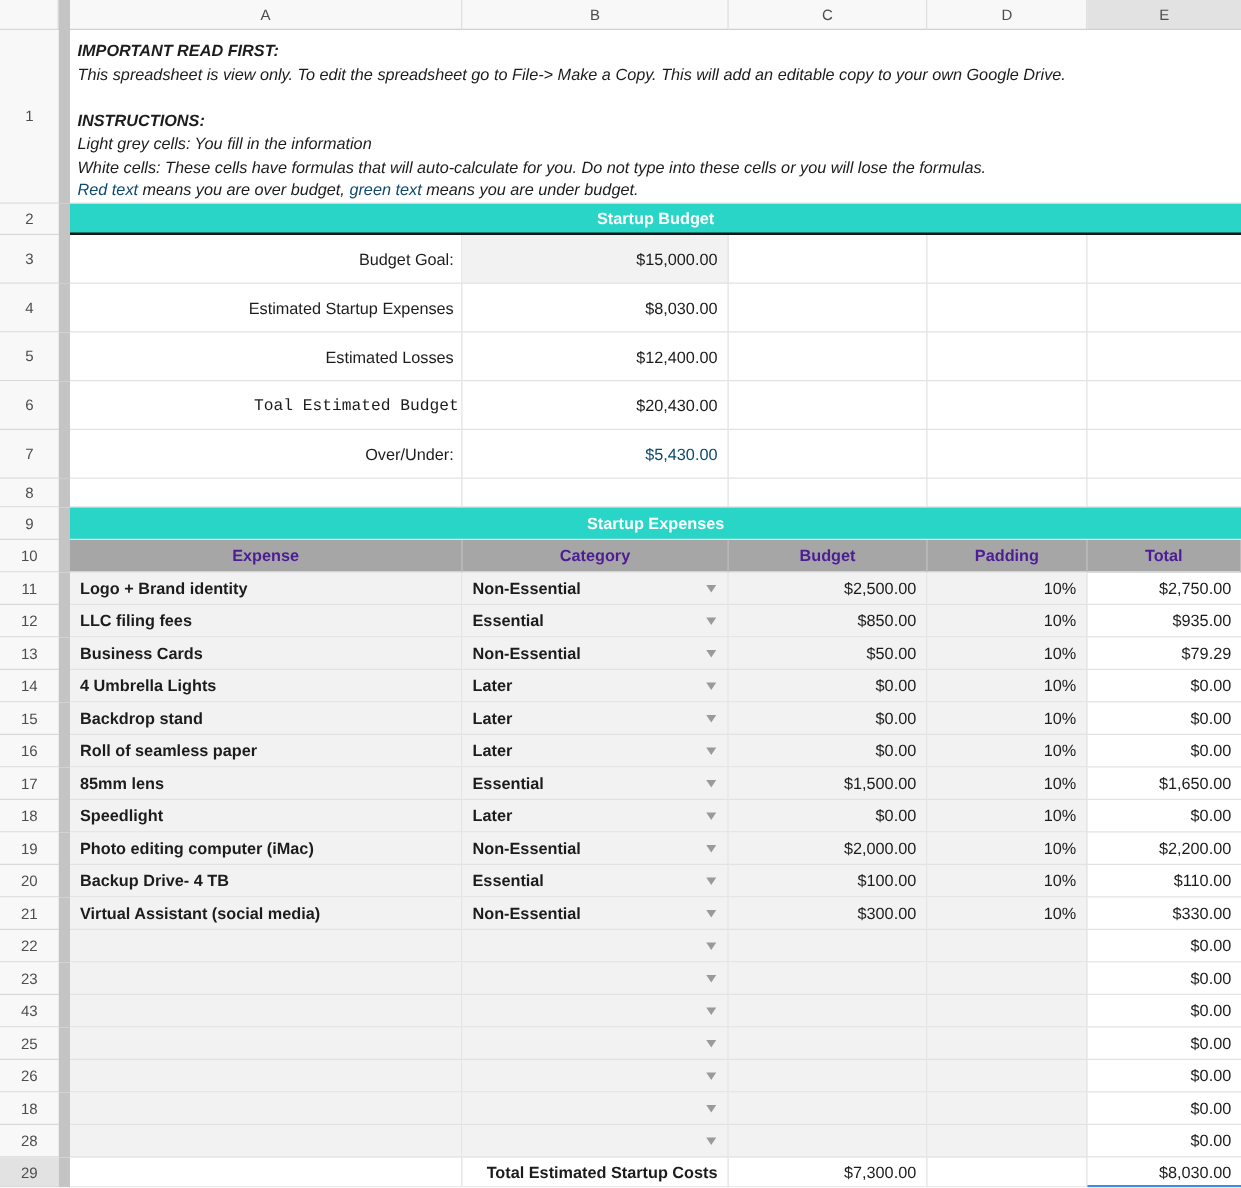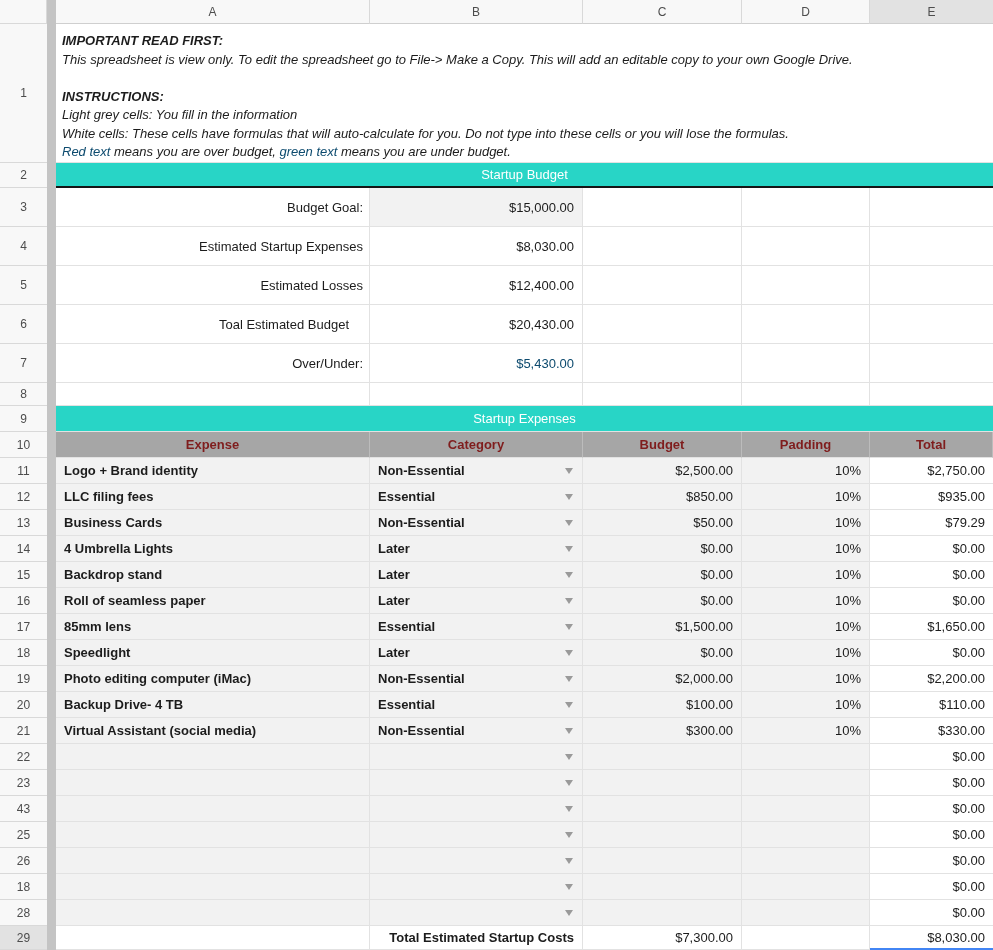"Startup Budget" .teal { font-weight: normal -> bold }
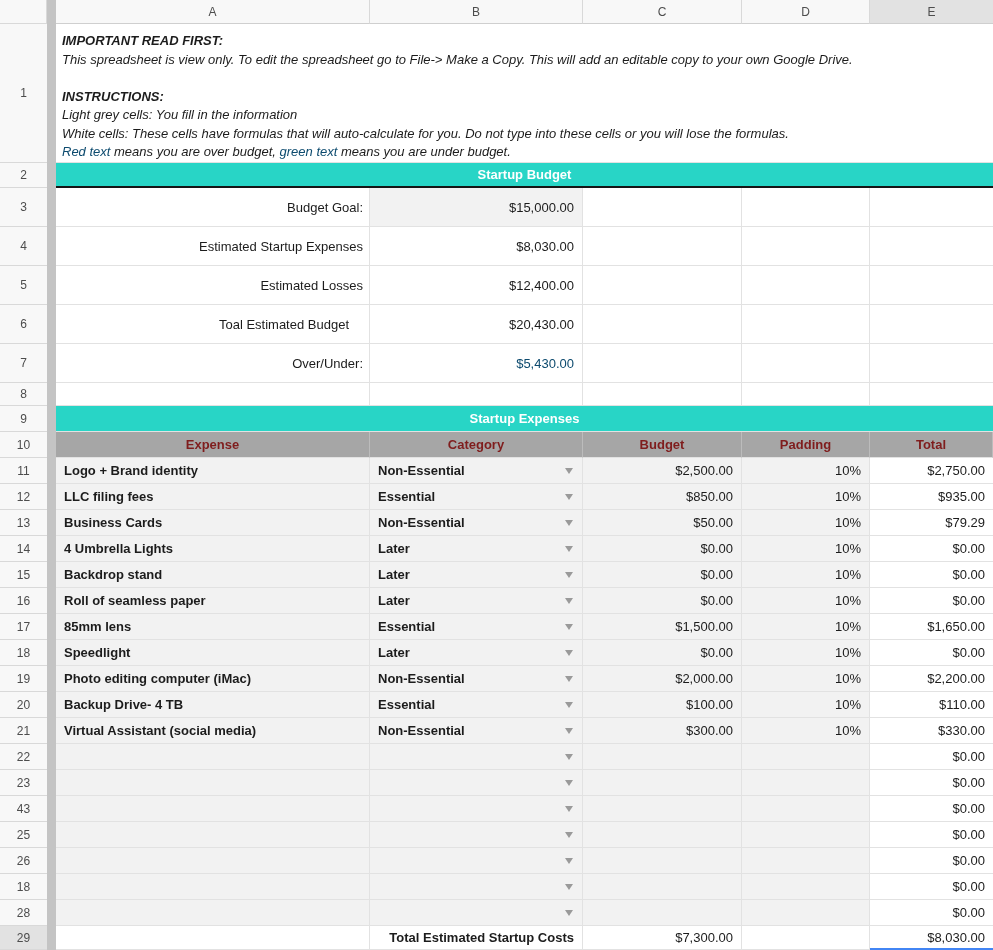"Toal Estimated Budget" div.cell { font-family: none -> Liberation Mono, monospace; padding-right: 20px -> 2px }
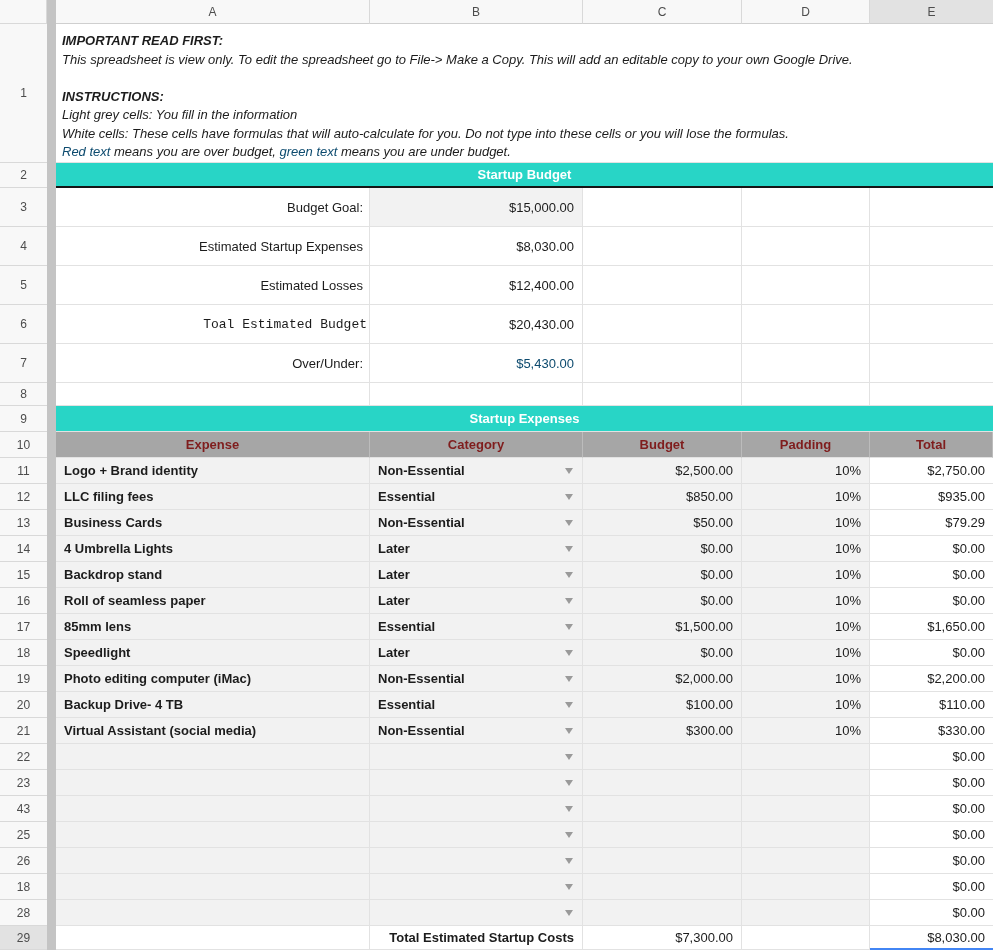"Expense" .greyhdr { color: #7f1d1d -> #4c1d95 }
